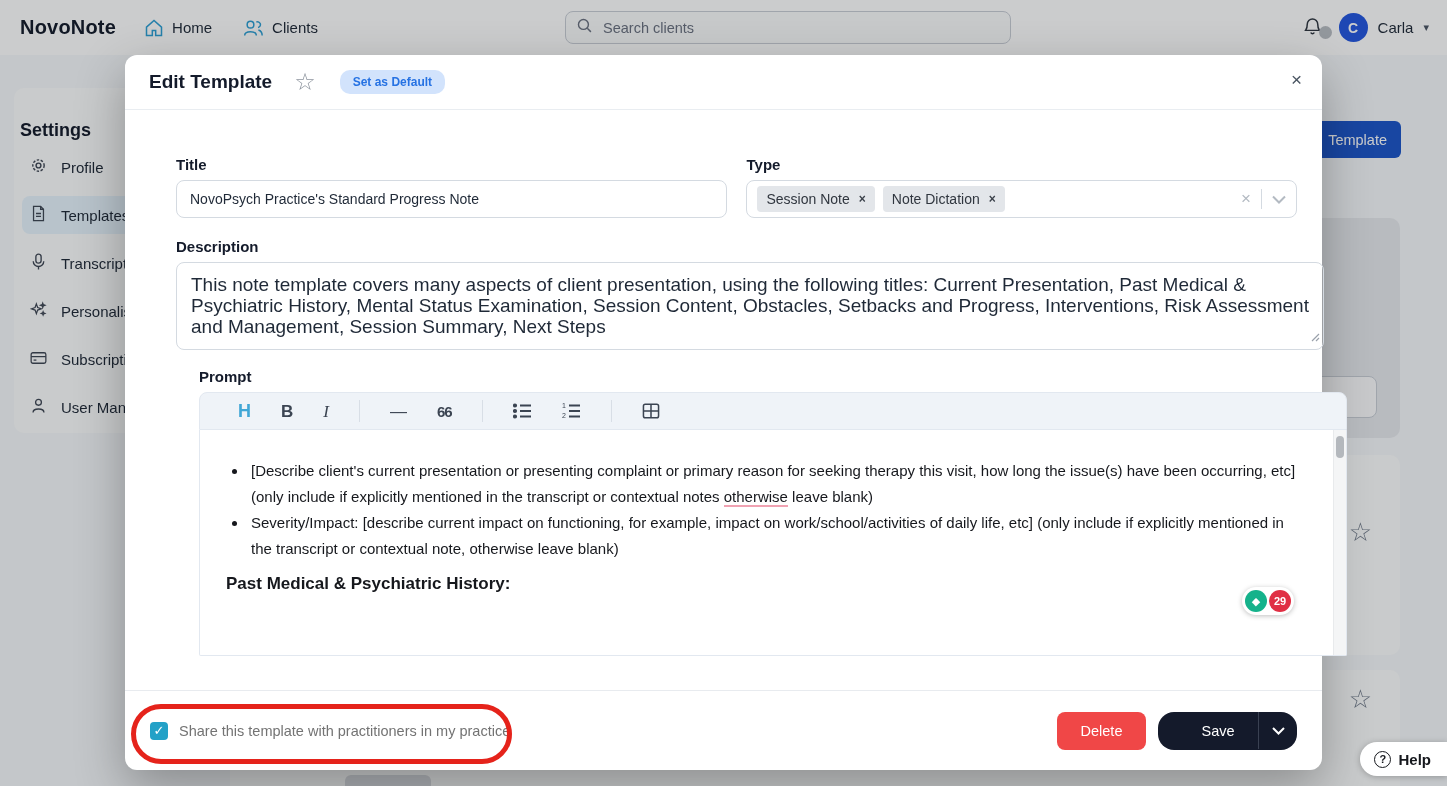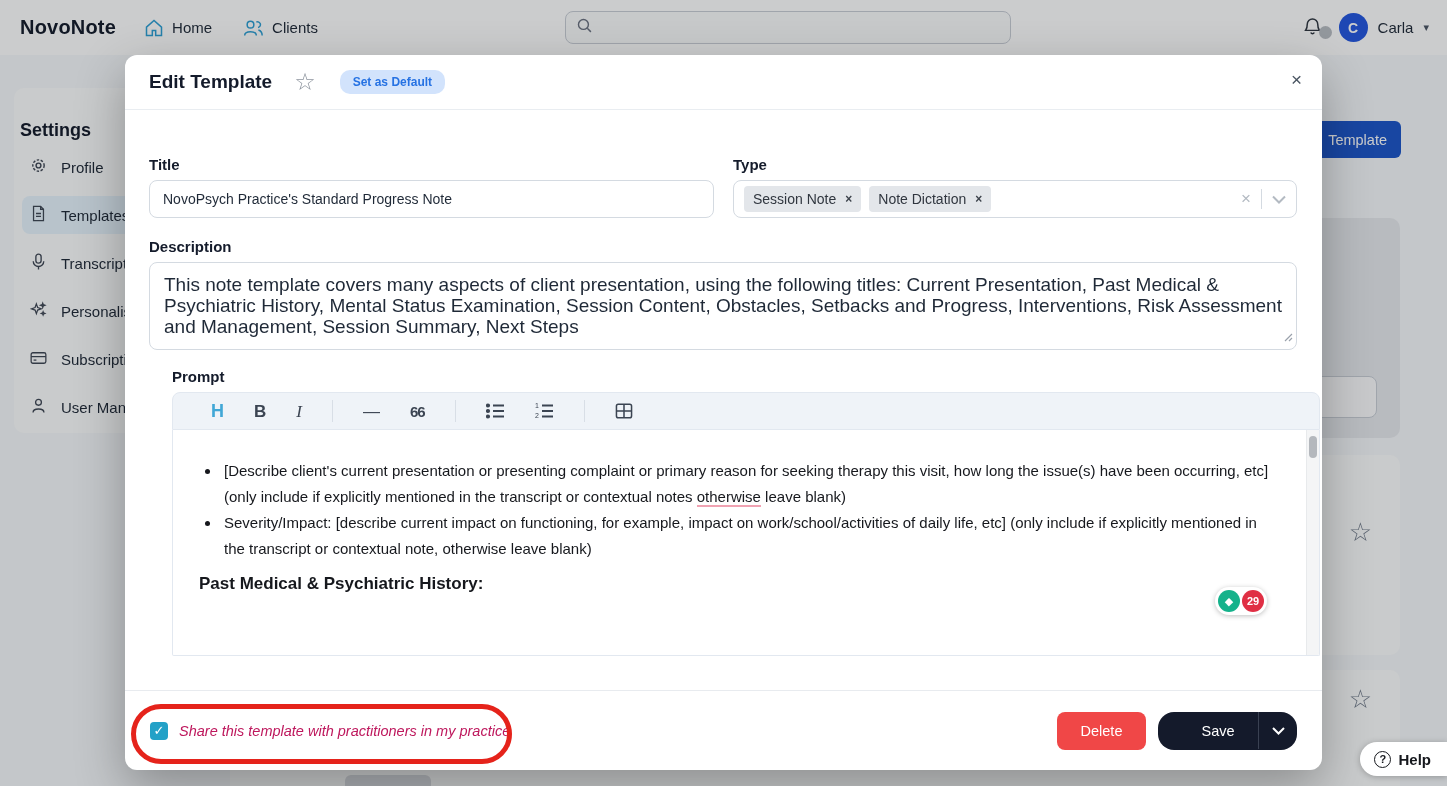"Search clients" input { html: none -> <input> }
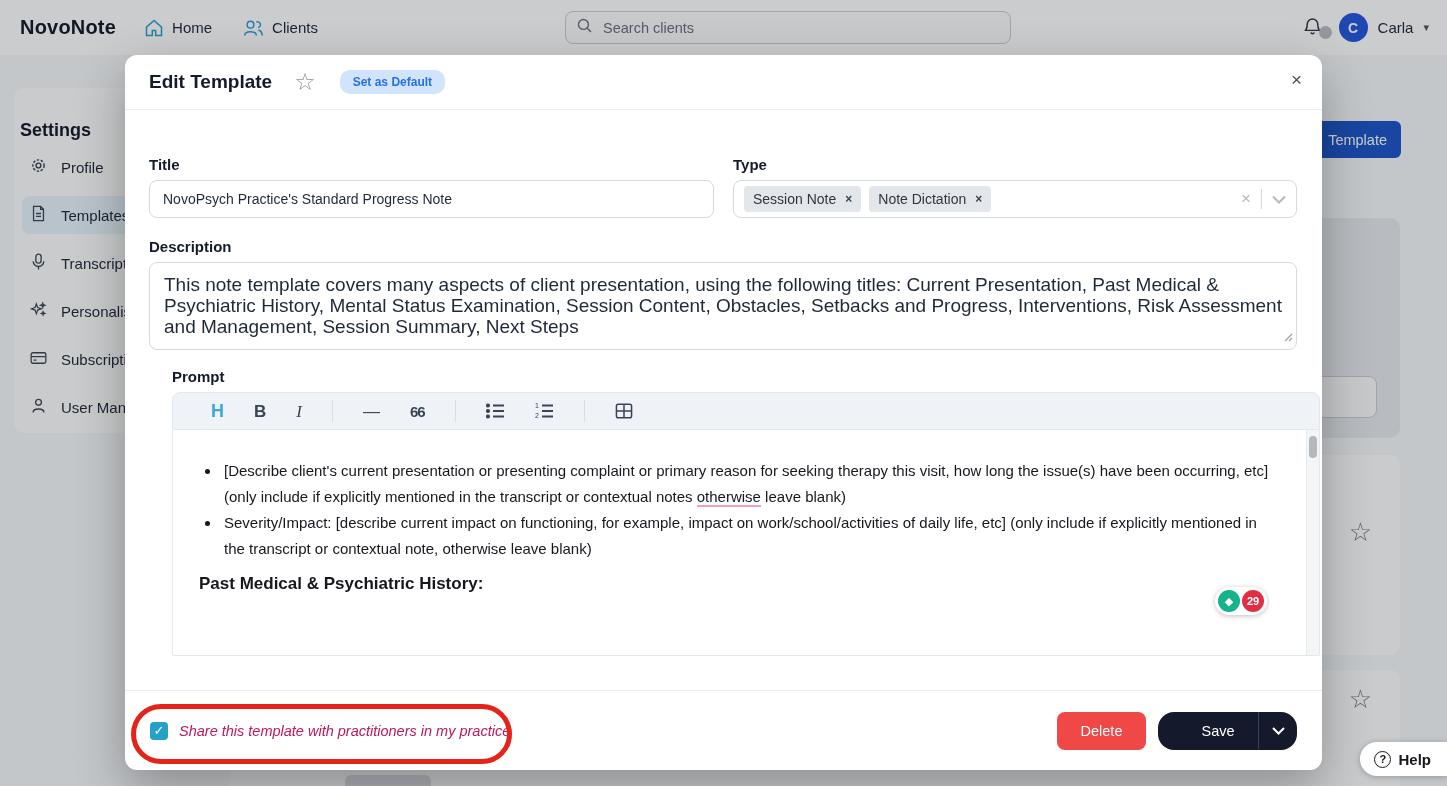"Title" .modal-body { margin-left: none -> 27px }
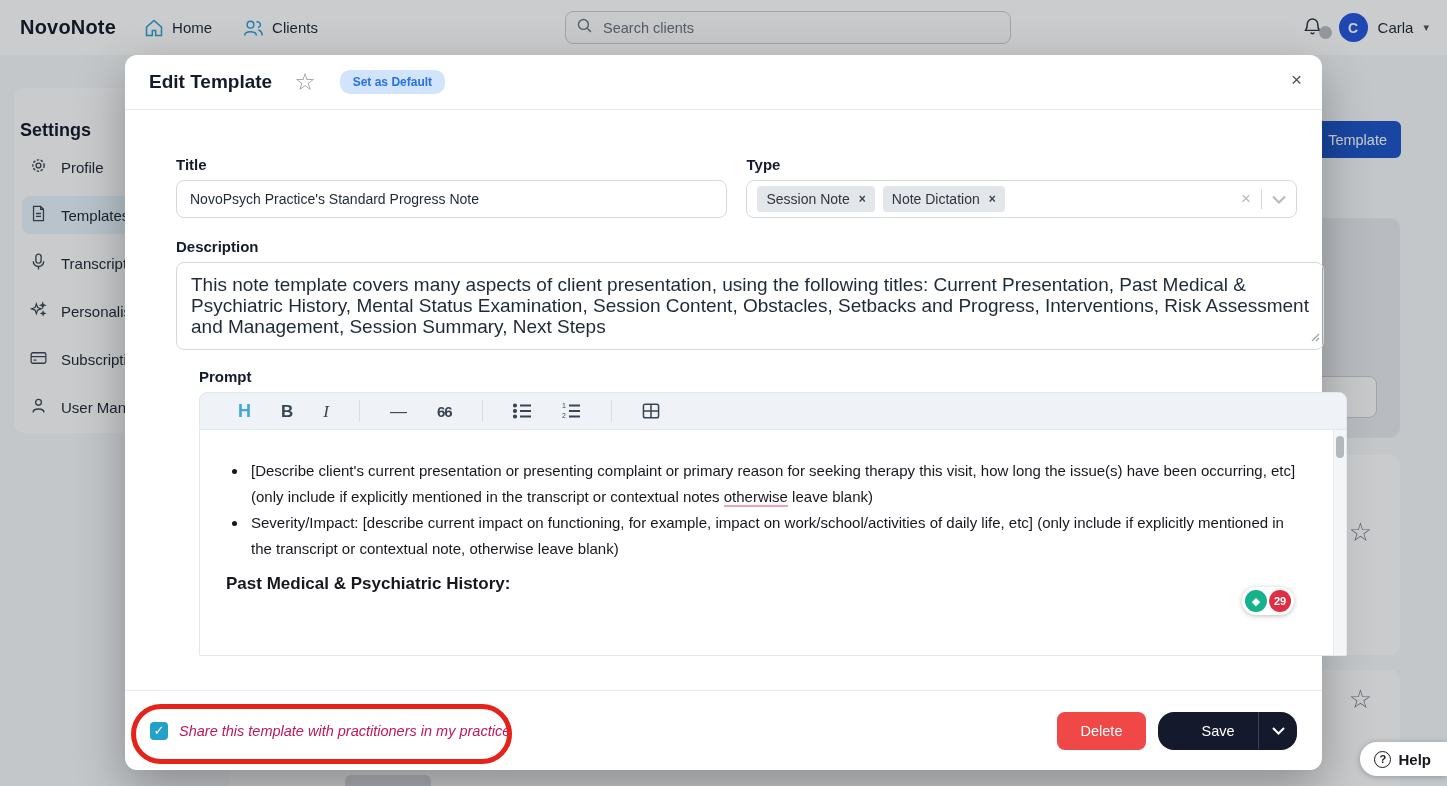"Share this template with practitioners" .share-label { color: #be185d -> #737373; font-style: italic -> none }
